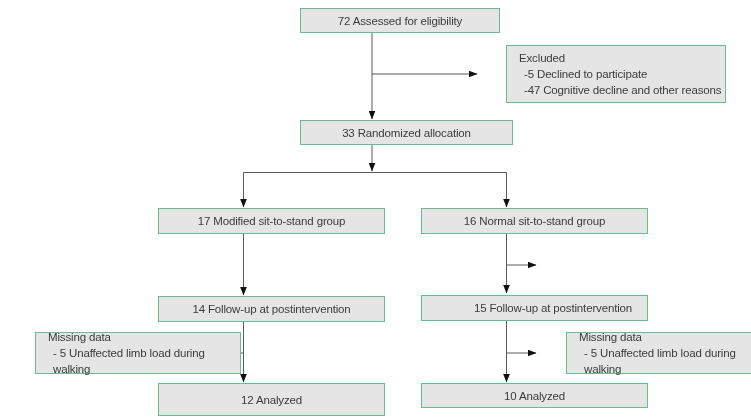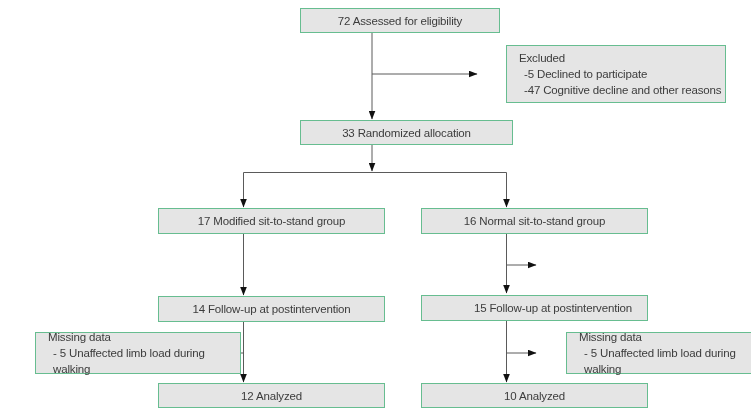"12 Analyzed" div.box { height: 25px -> 33px }
